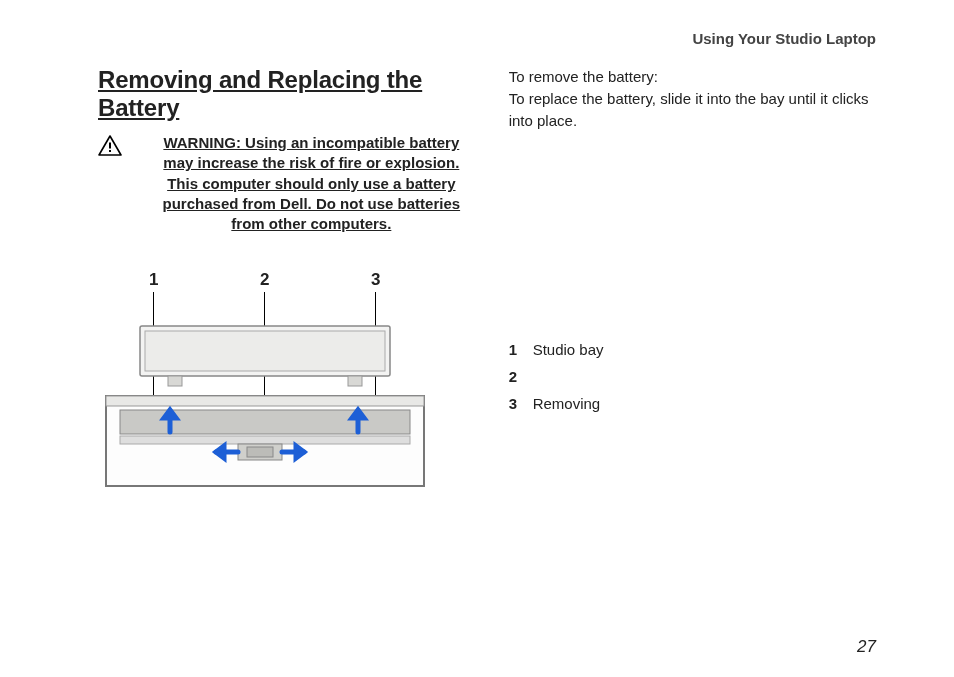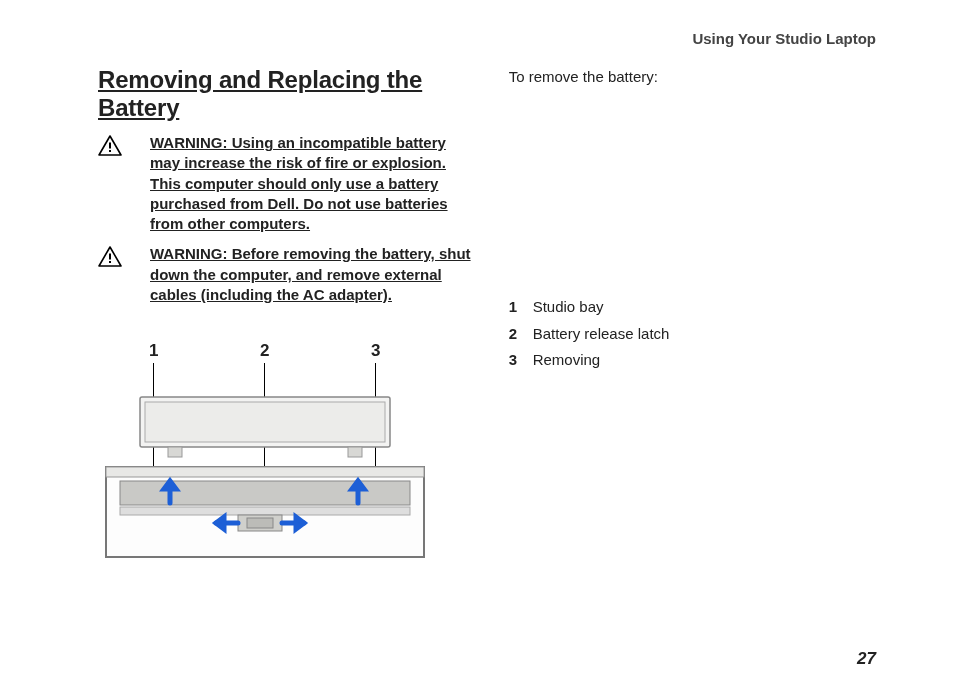"To replace the battery, slide" p { html: none -> <p>To replace the battery, slide it into the bay until it clicks into place.</p> }
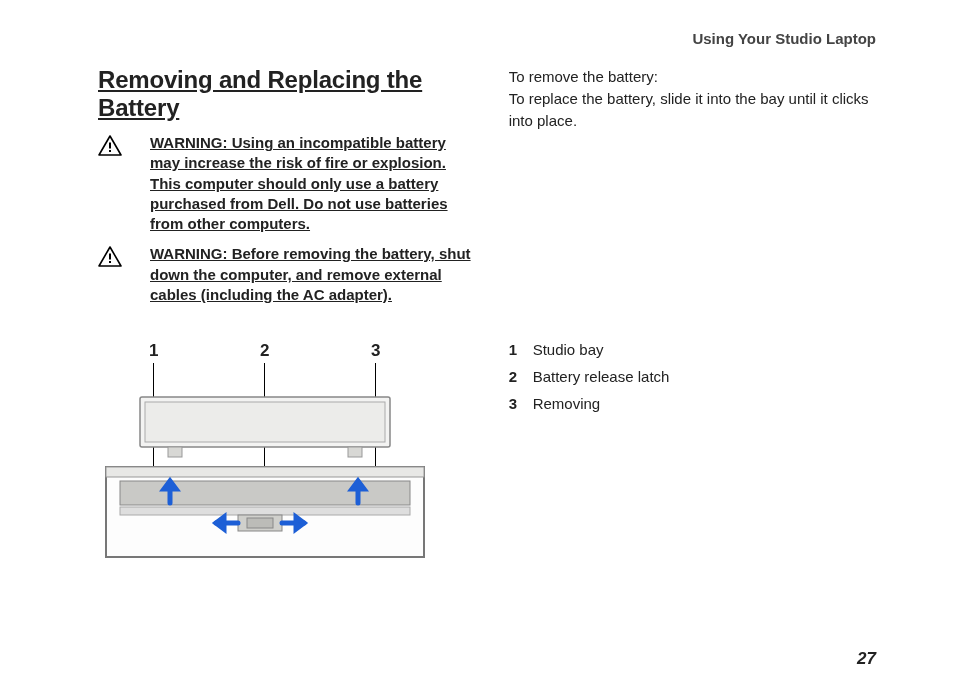"WARNING: Using an incompatible battery" .warning-block { text-align: none -> center }
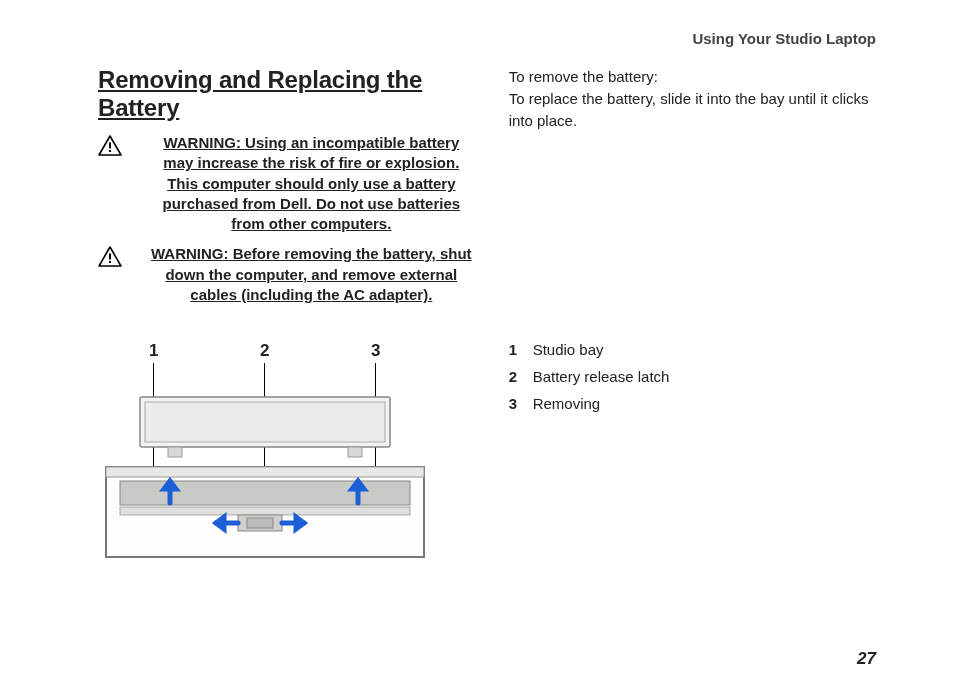"WARNING: Before removing the battery," div.warning-block { html: <div> <svg> <path></path> <rect></rect> <rect></rect> </svg> <div>WARNING: Before removing the battery, shut down the computer, and remove external cables (including the AC adapter).</div> </div> -> none }
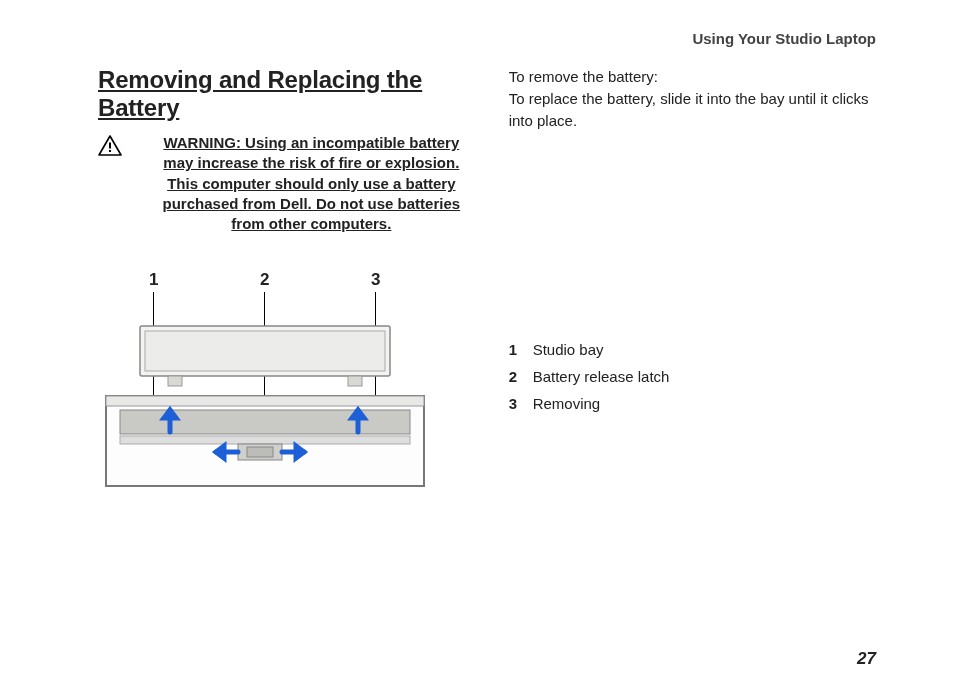"Battery release latch" span { html: <span>Battery release latch</span> -> none }
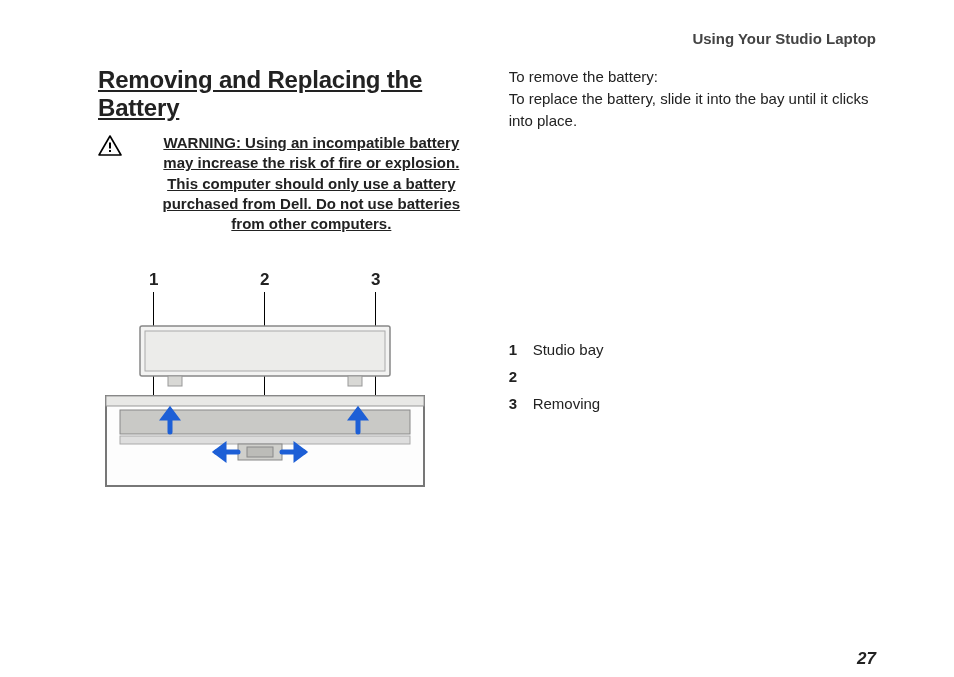"27" .page-number { bottom: 8px -> 20px; font-weight: 700 -> 400 }
